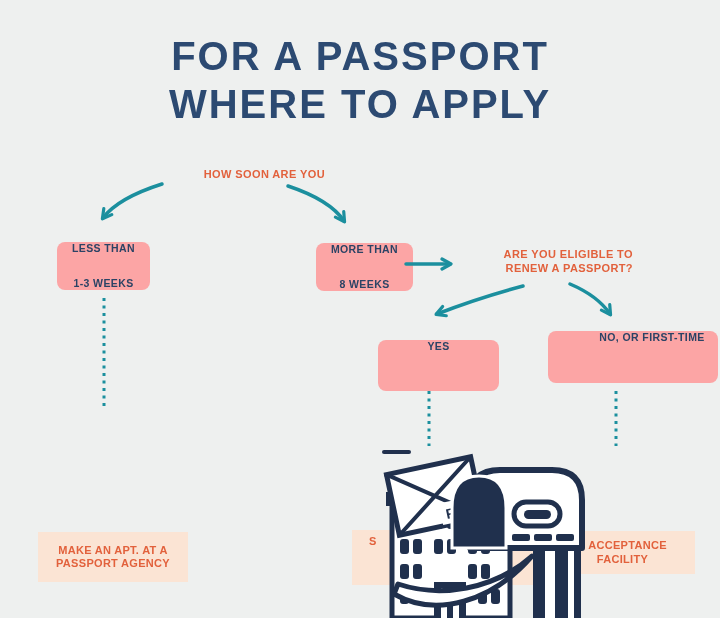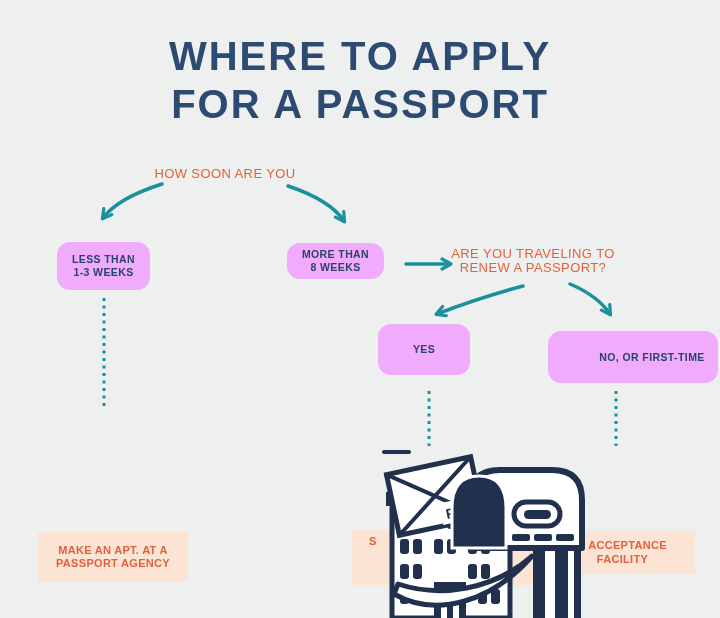"WHERE TO APPLY" div { order: before "FOR A PASSPORT" -> after "FOR A PASSPORT" }
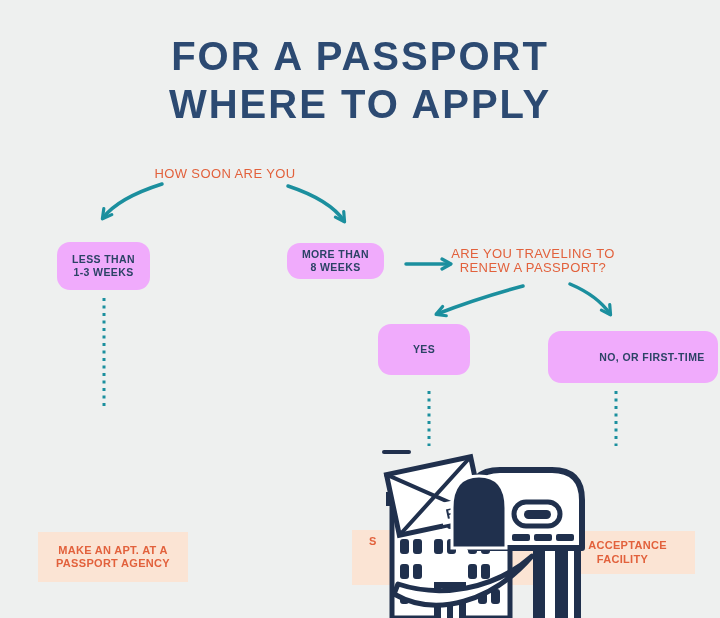"HOW SOON ARE YOU" .question { font-size: 13px -> 11px; font-weight: normal -> bold; text-align: center -> right }
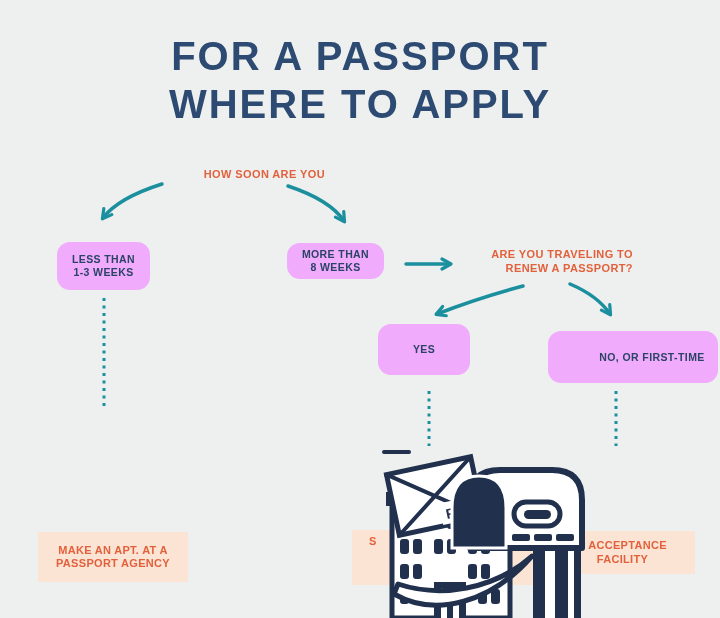"LESS THAN" .option-box { background: #f0abfc -> #fca5a5; border-radius: 13px -> 8px; justify-content: center -> space-between }
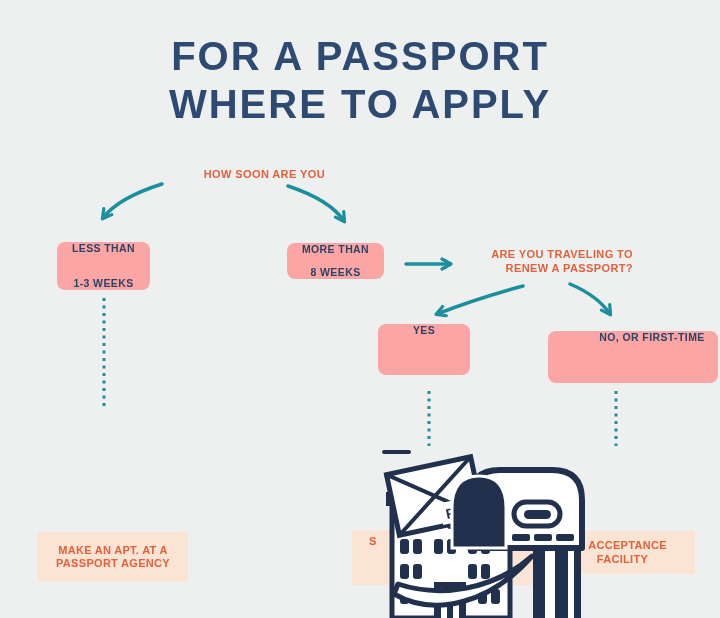"MORE THAN" #box-more { height: 36px -> 48px; left: 287px -> 316px }
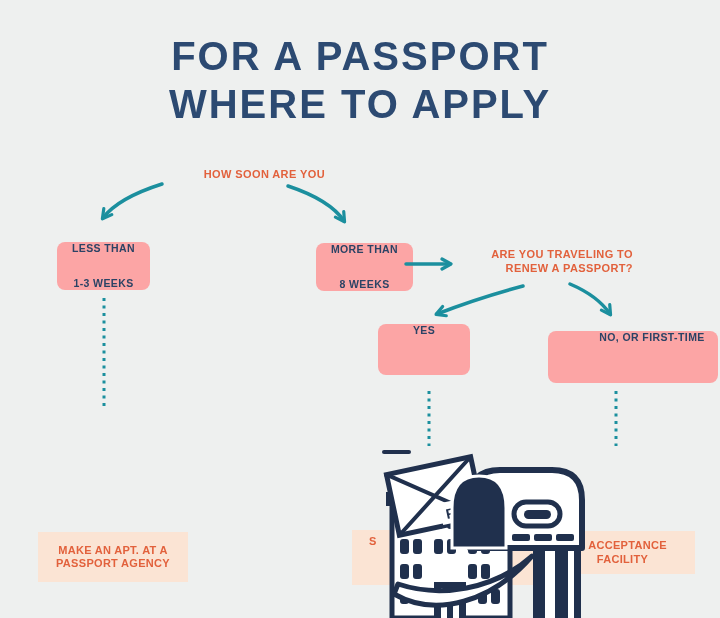"ARE YOU TRAVELING TO" div { text: TRAVELING -> ELIGIBLE }
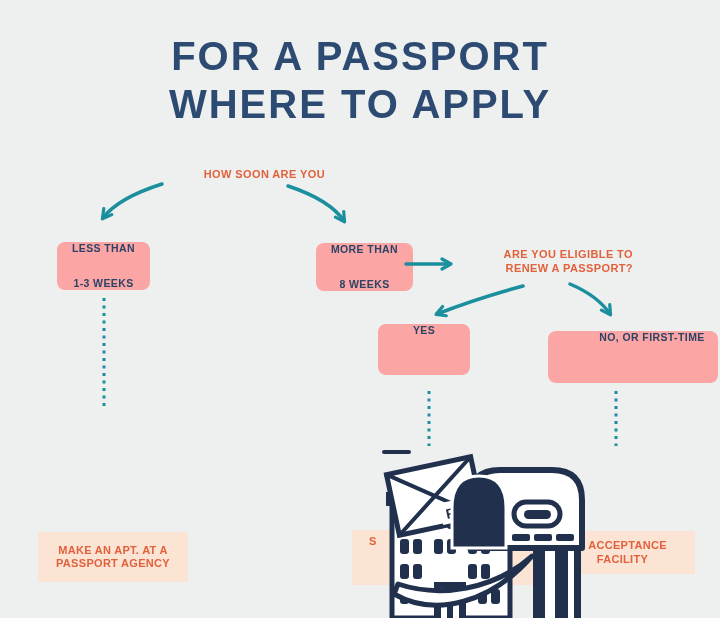"YES" #box-yes { top: 324px -> 340px; width: 92px -> 121px }
